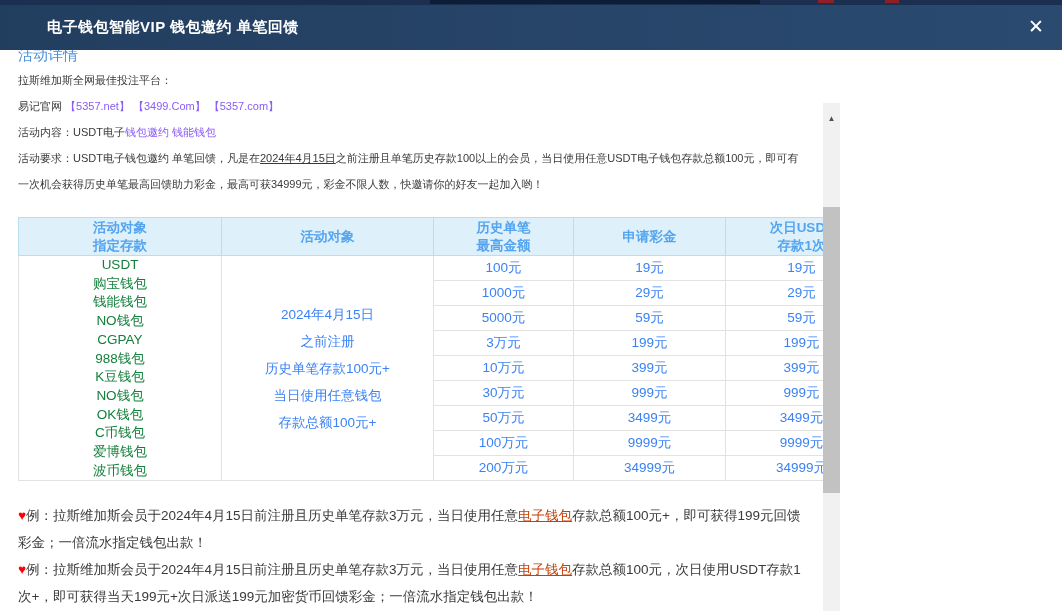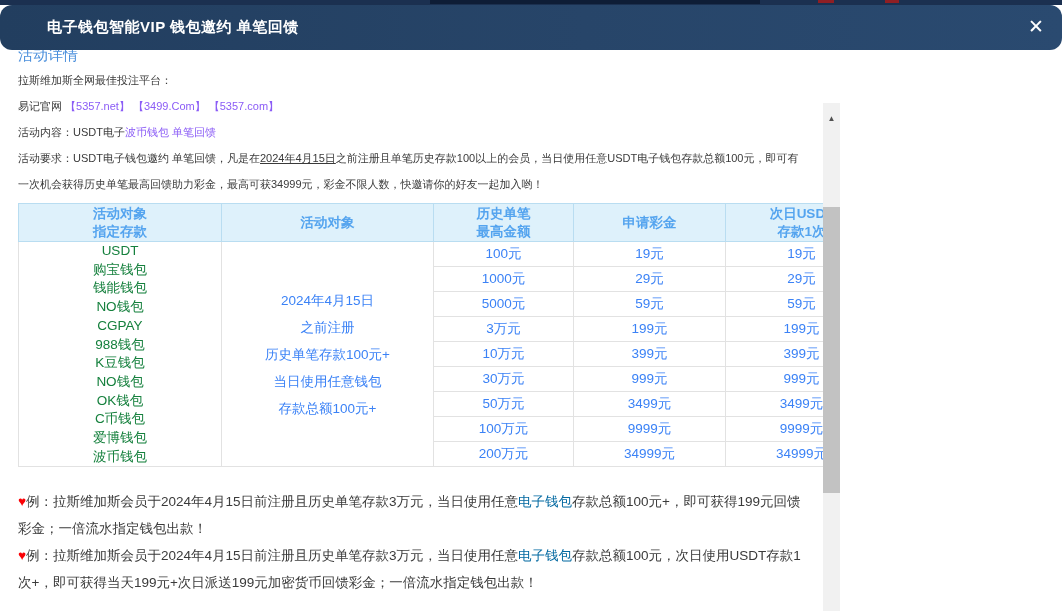"电子钱包智能VIP 钱包邀约 单笔回馈" .modal-header { border-radius: 12px -> none }
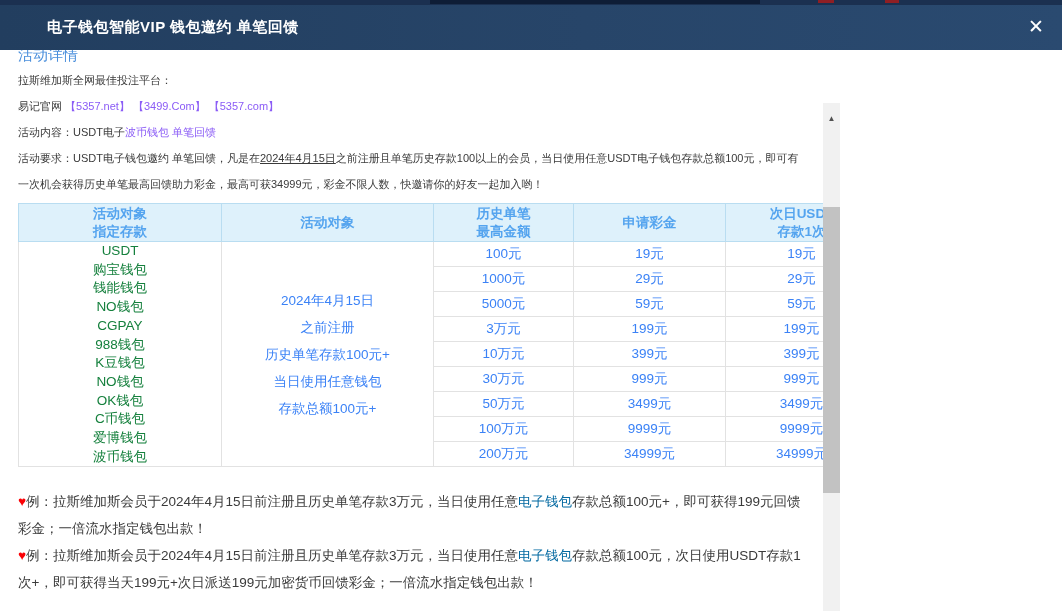"波币钱包 单笔回馈" span.red-text { text: 波币钱包 单笔回馈 -> 钱包邀约 钱能钱包 }
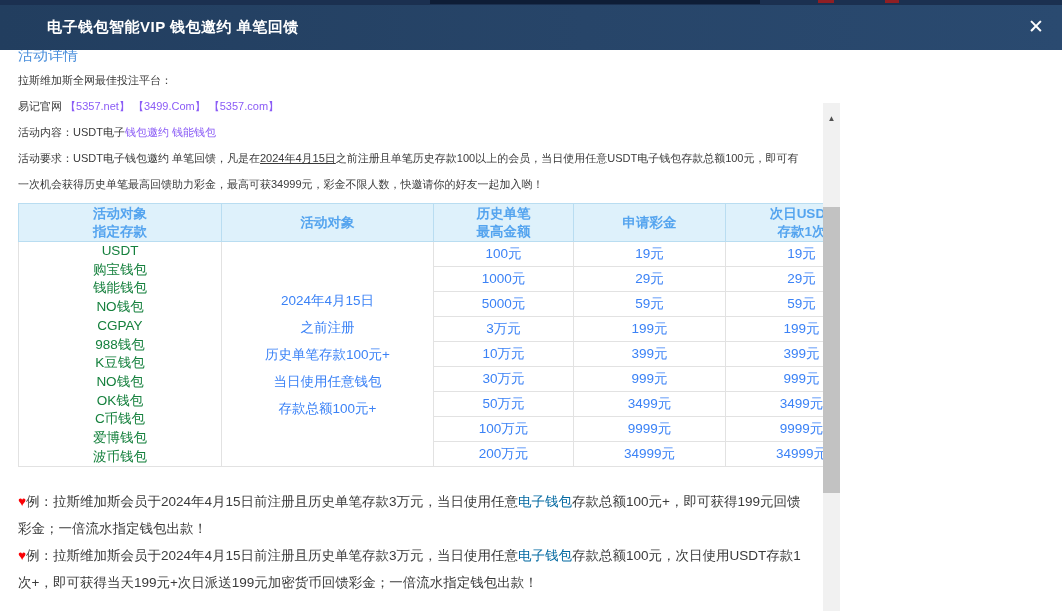"活动对象" table { margin-top: 6px -> 20px }
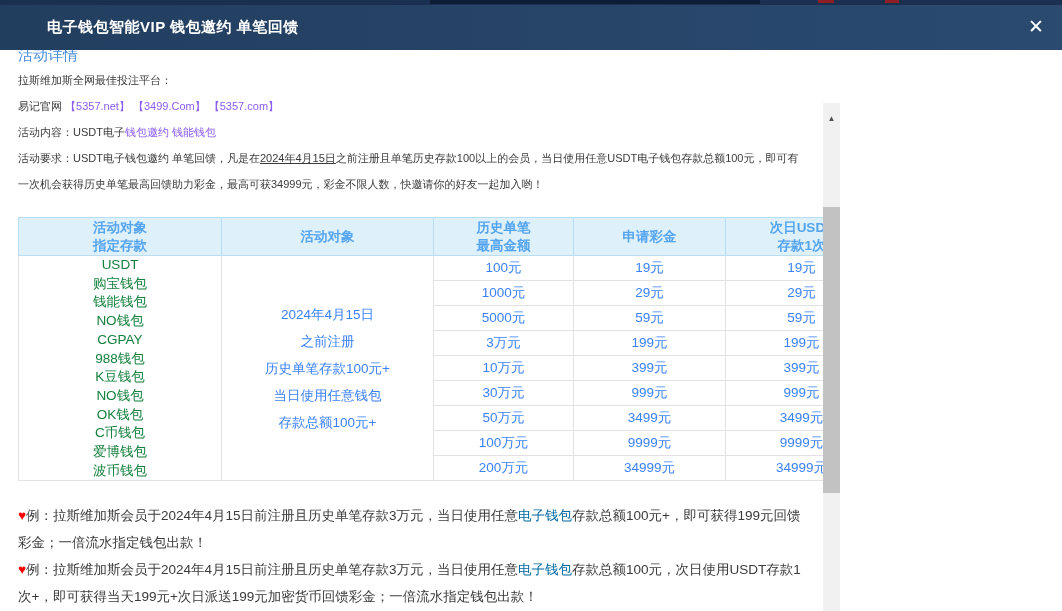"电子钱包" .wallet-link { color: #0369a1 -> #c2410c; text-decoration: none -> underline }
